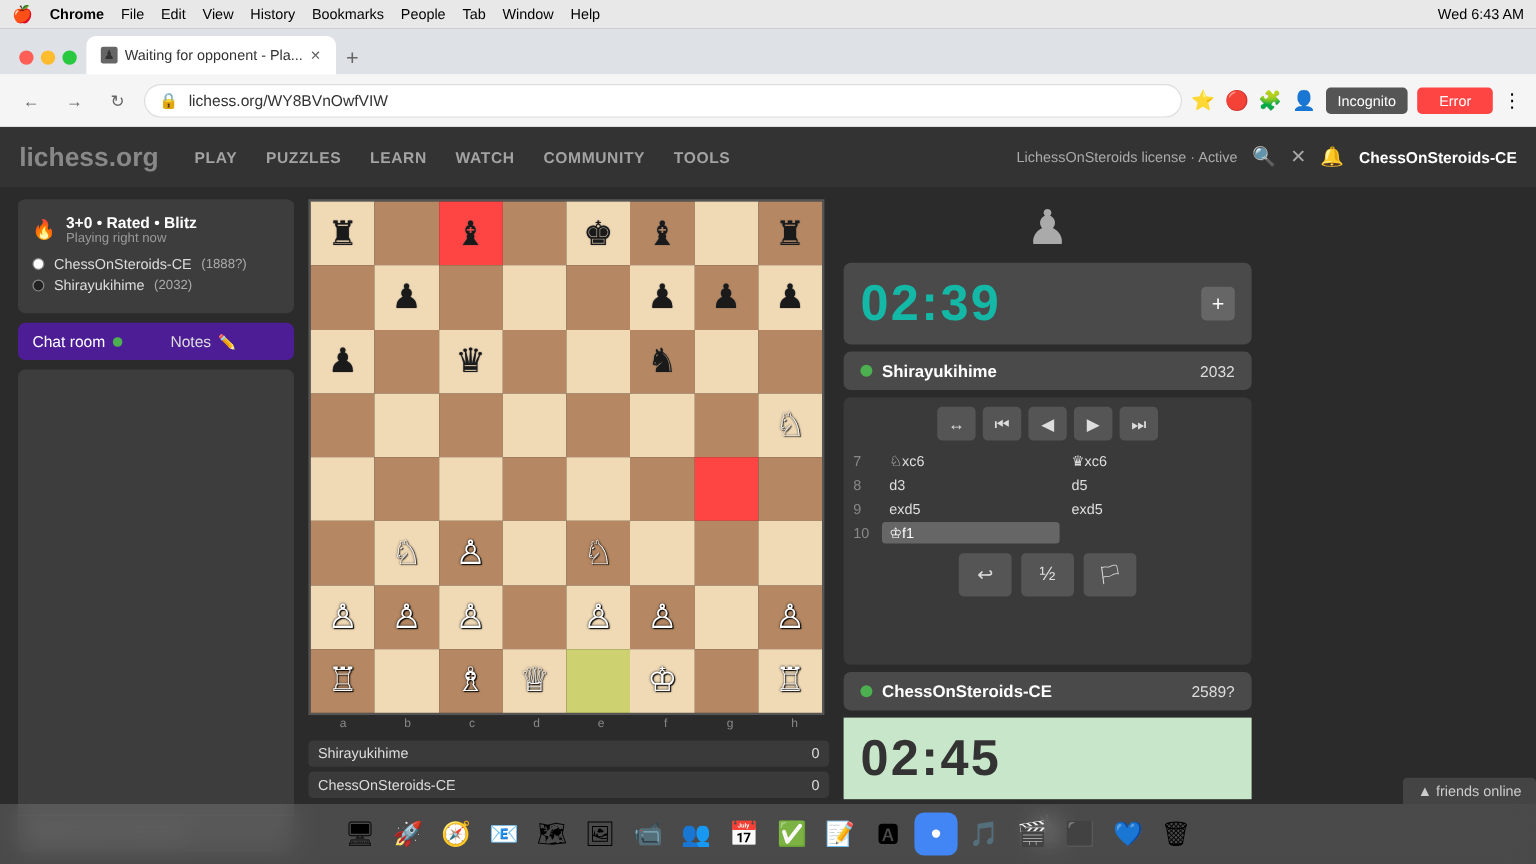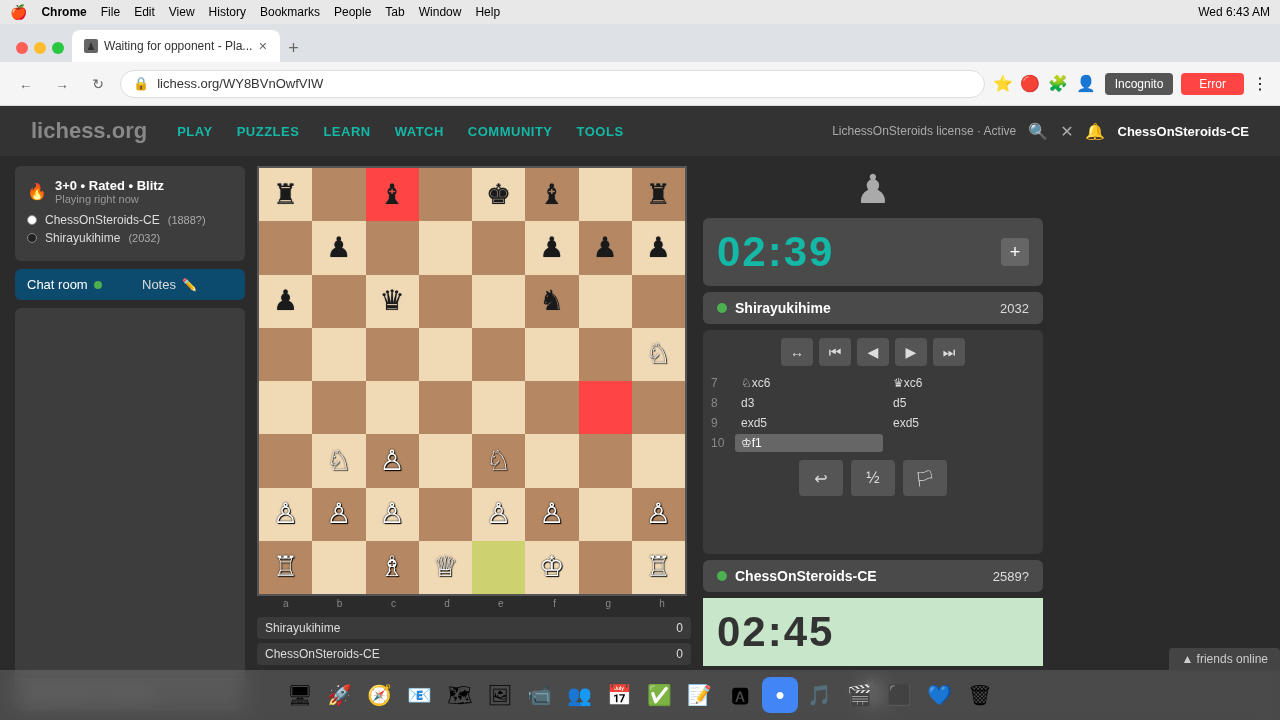"lichess.org" .lichess-header { padding: 0 31px -> 0 16px }
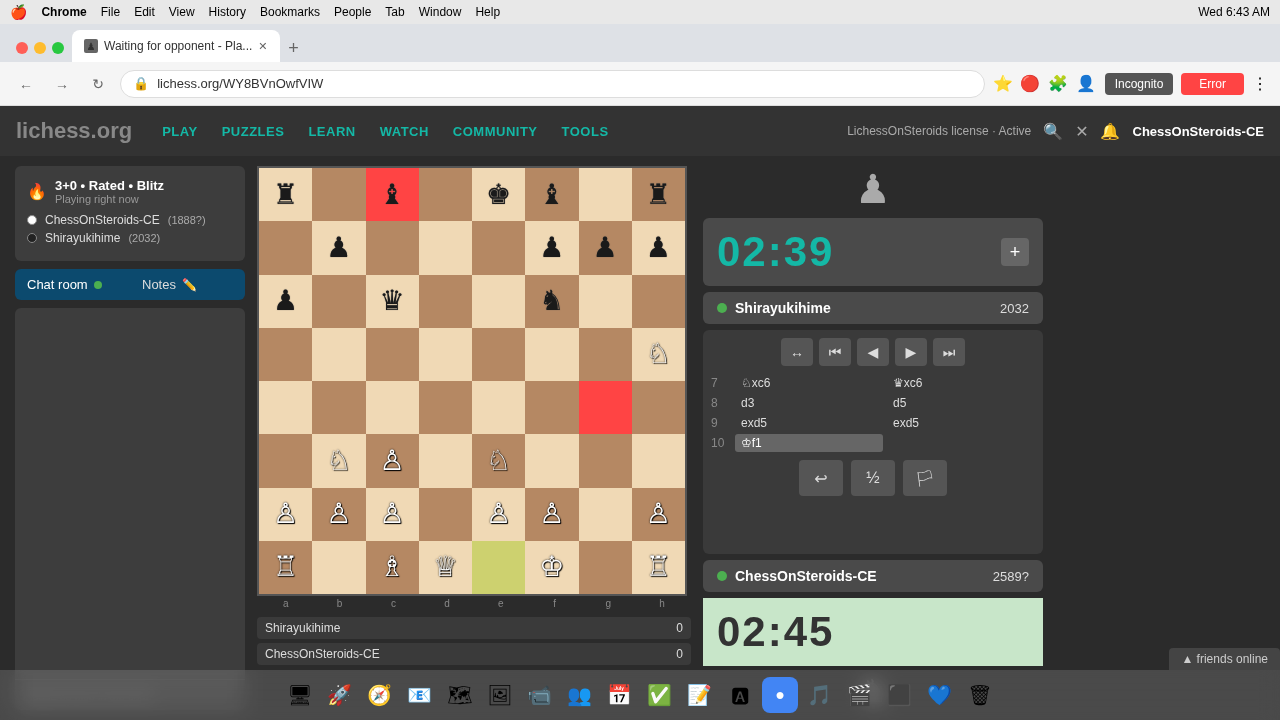"PLAY" .nav-item { color: #14b8a6 -> #a3a3a3 }
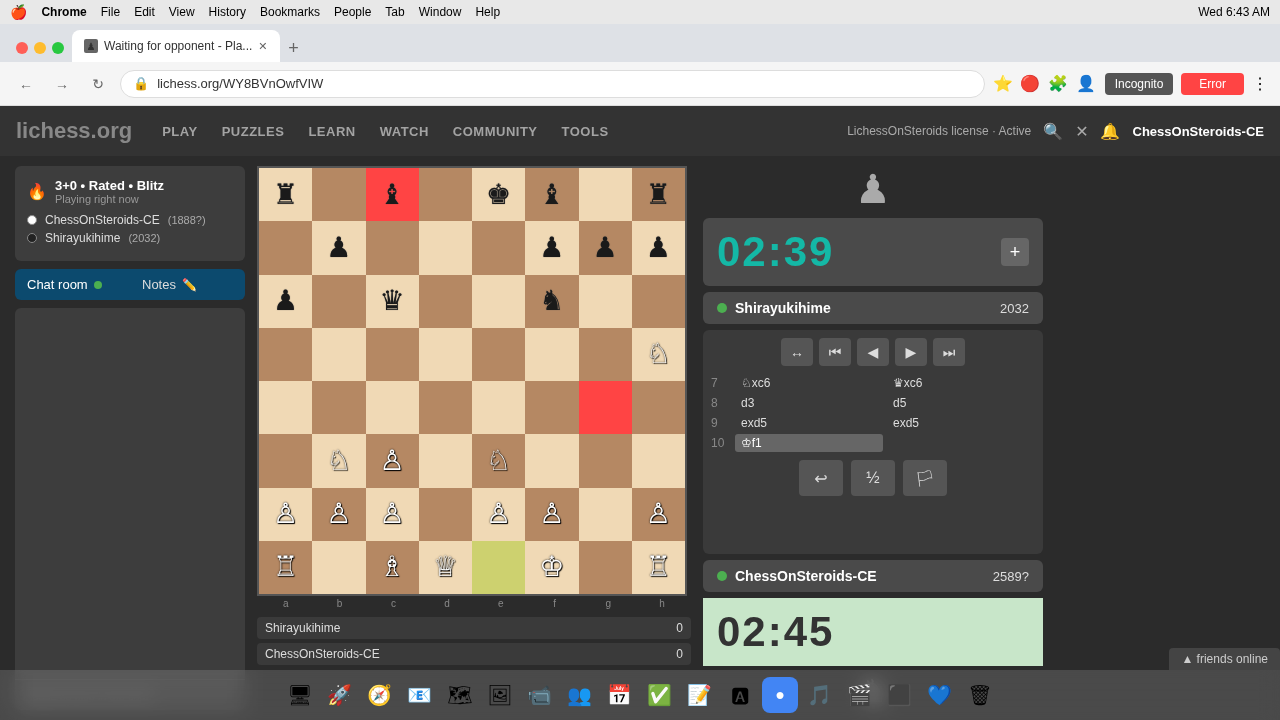"Chat room" .chat-notes-bar { background: #0c4a6e -> #4c1d95 }
